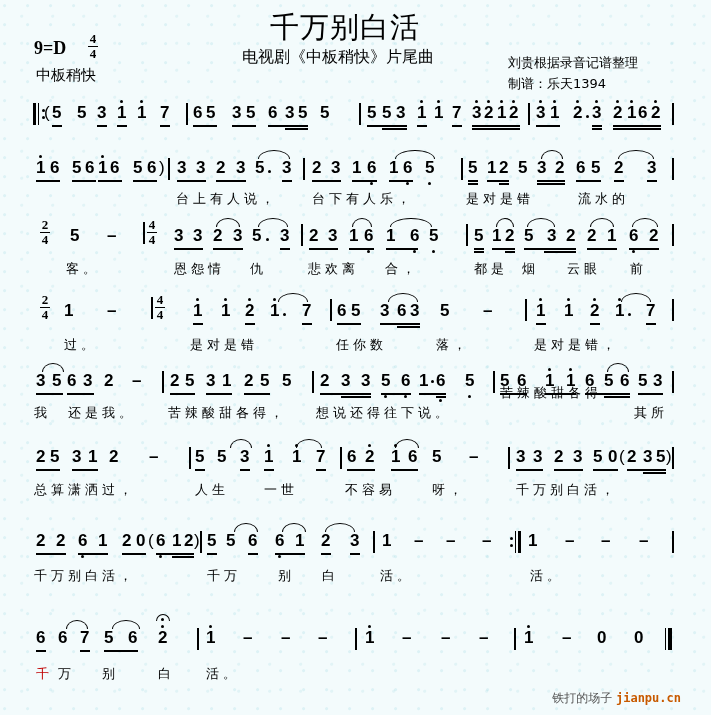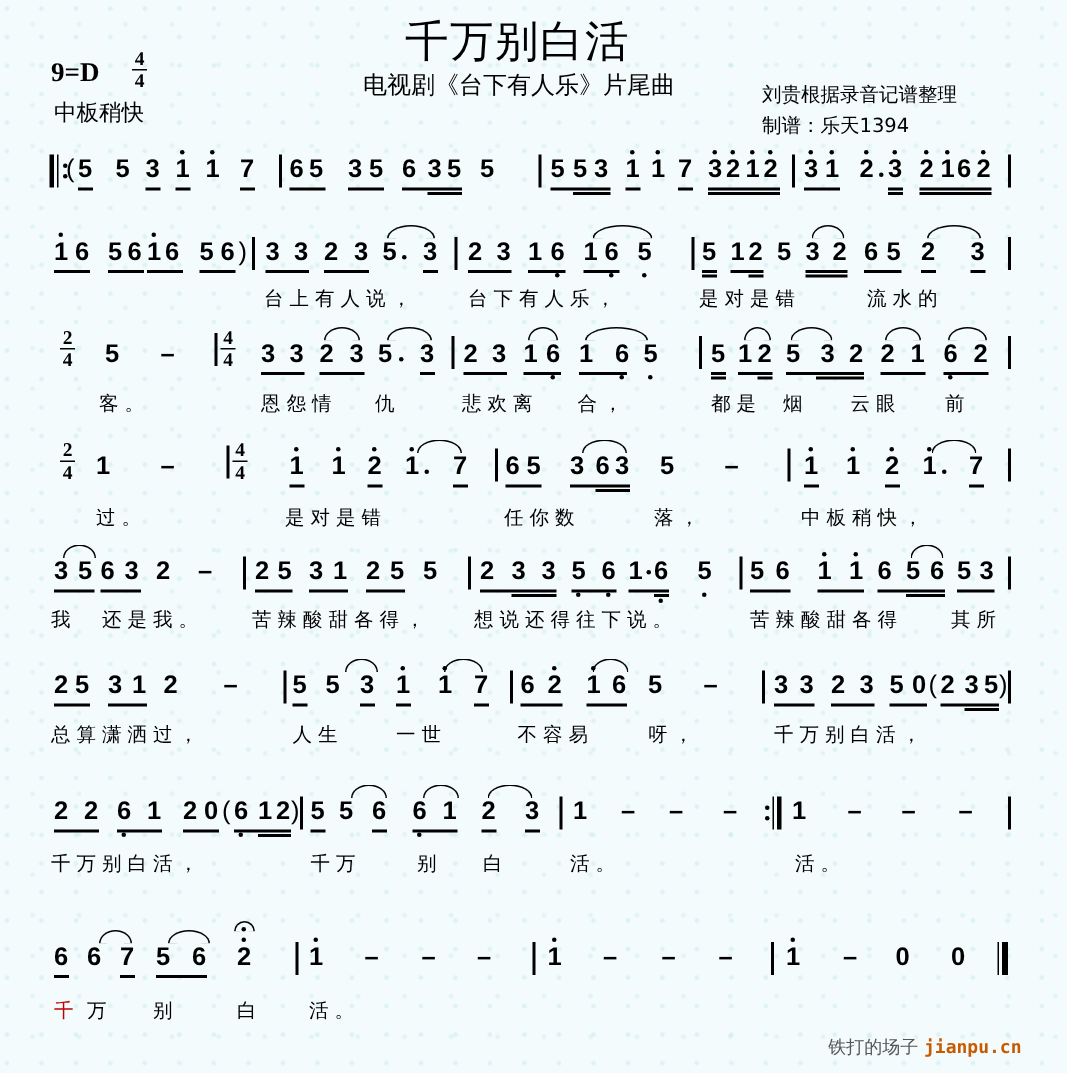"电视剧《台下有人乐》片尾曲" div.abs { text: 台下有人乐 -> 中板稍快 }
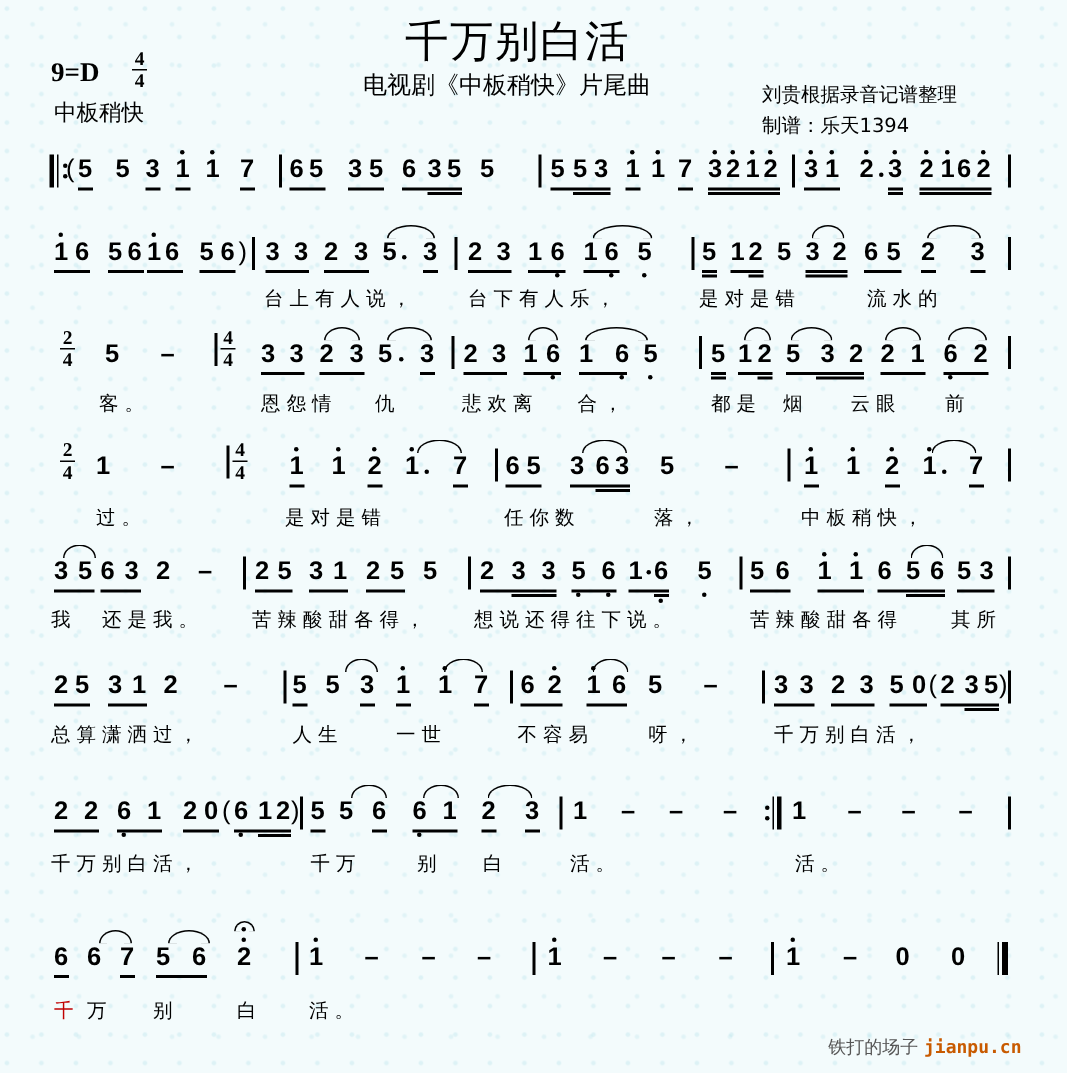"中板稍快，" div.lyr { text: 中板稍快 -> 是对是错 }
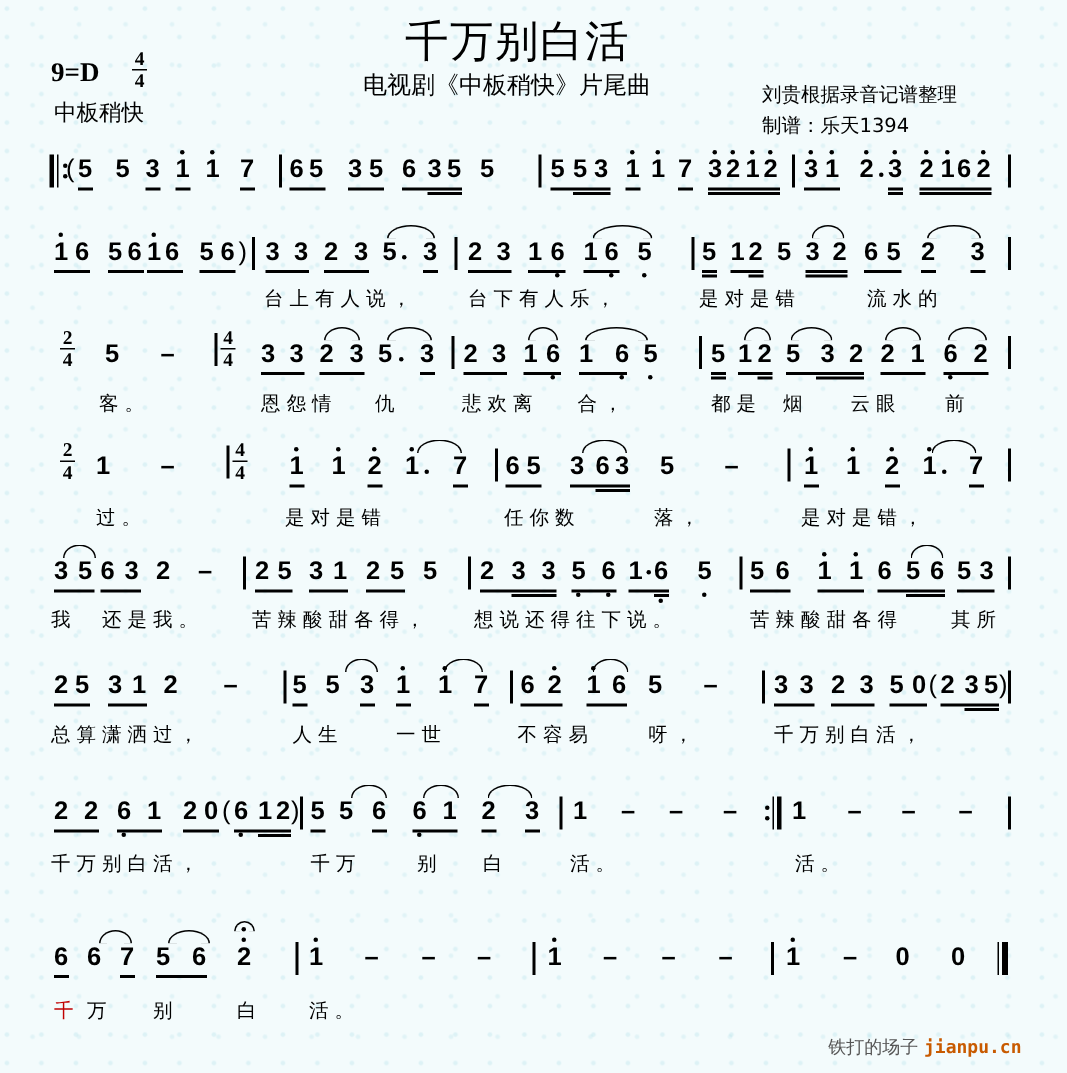"苦辣酸甜各得" div.lyr { top: 404px -> 384px }
